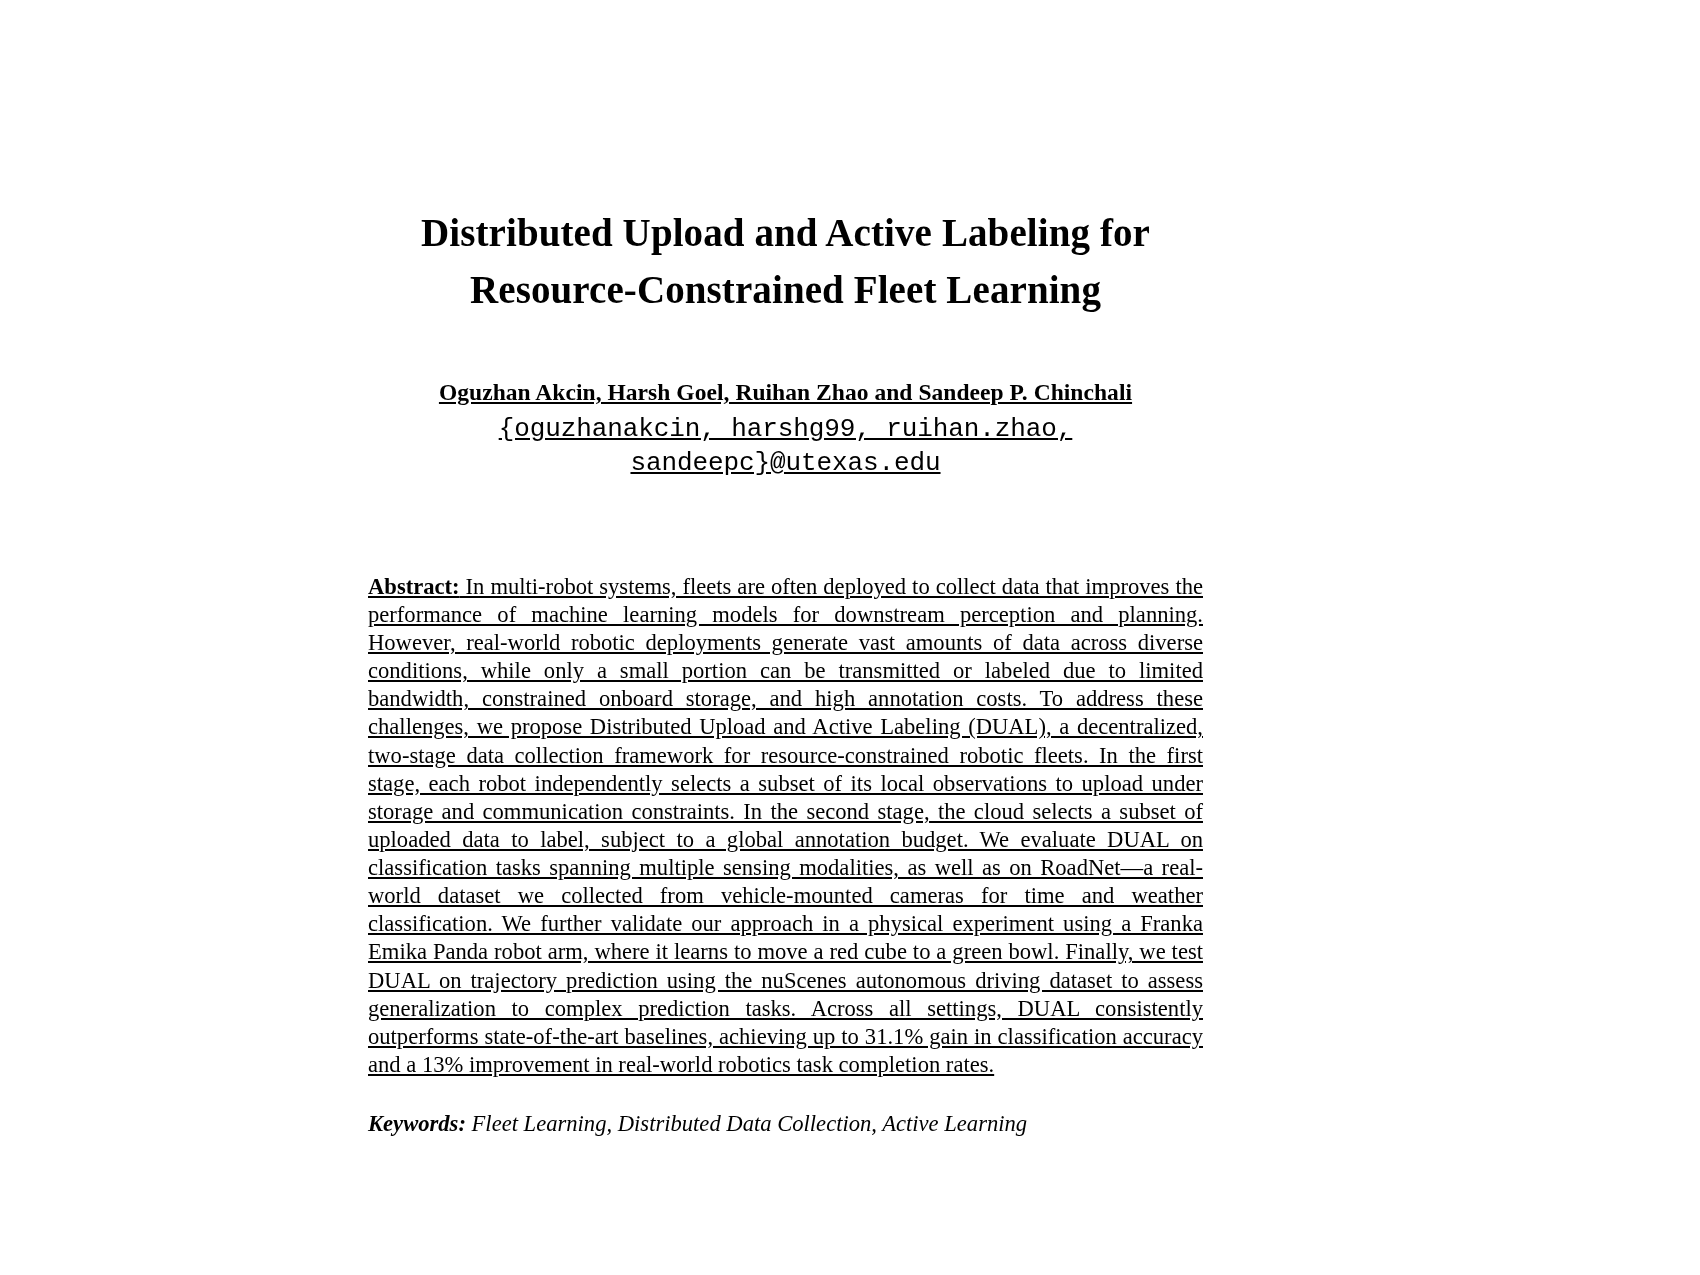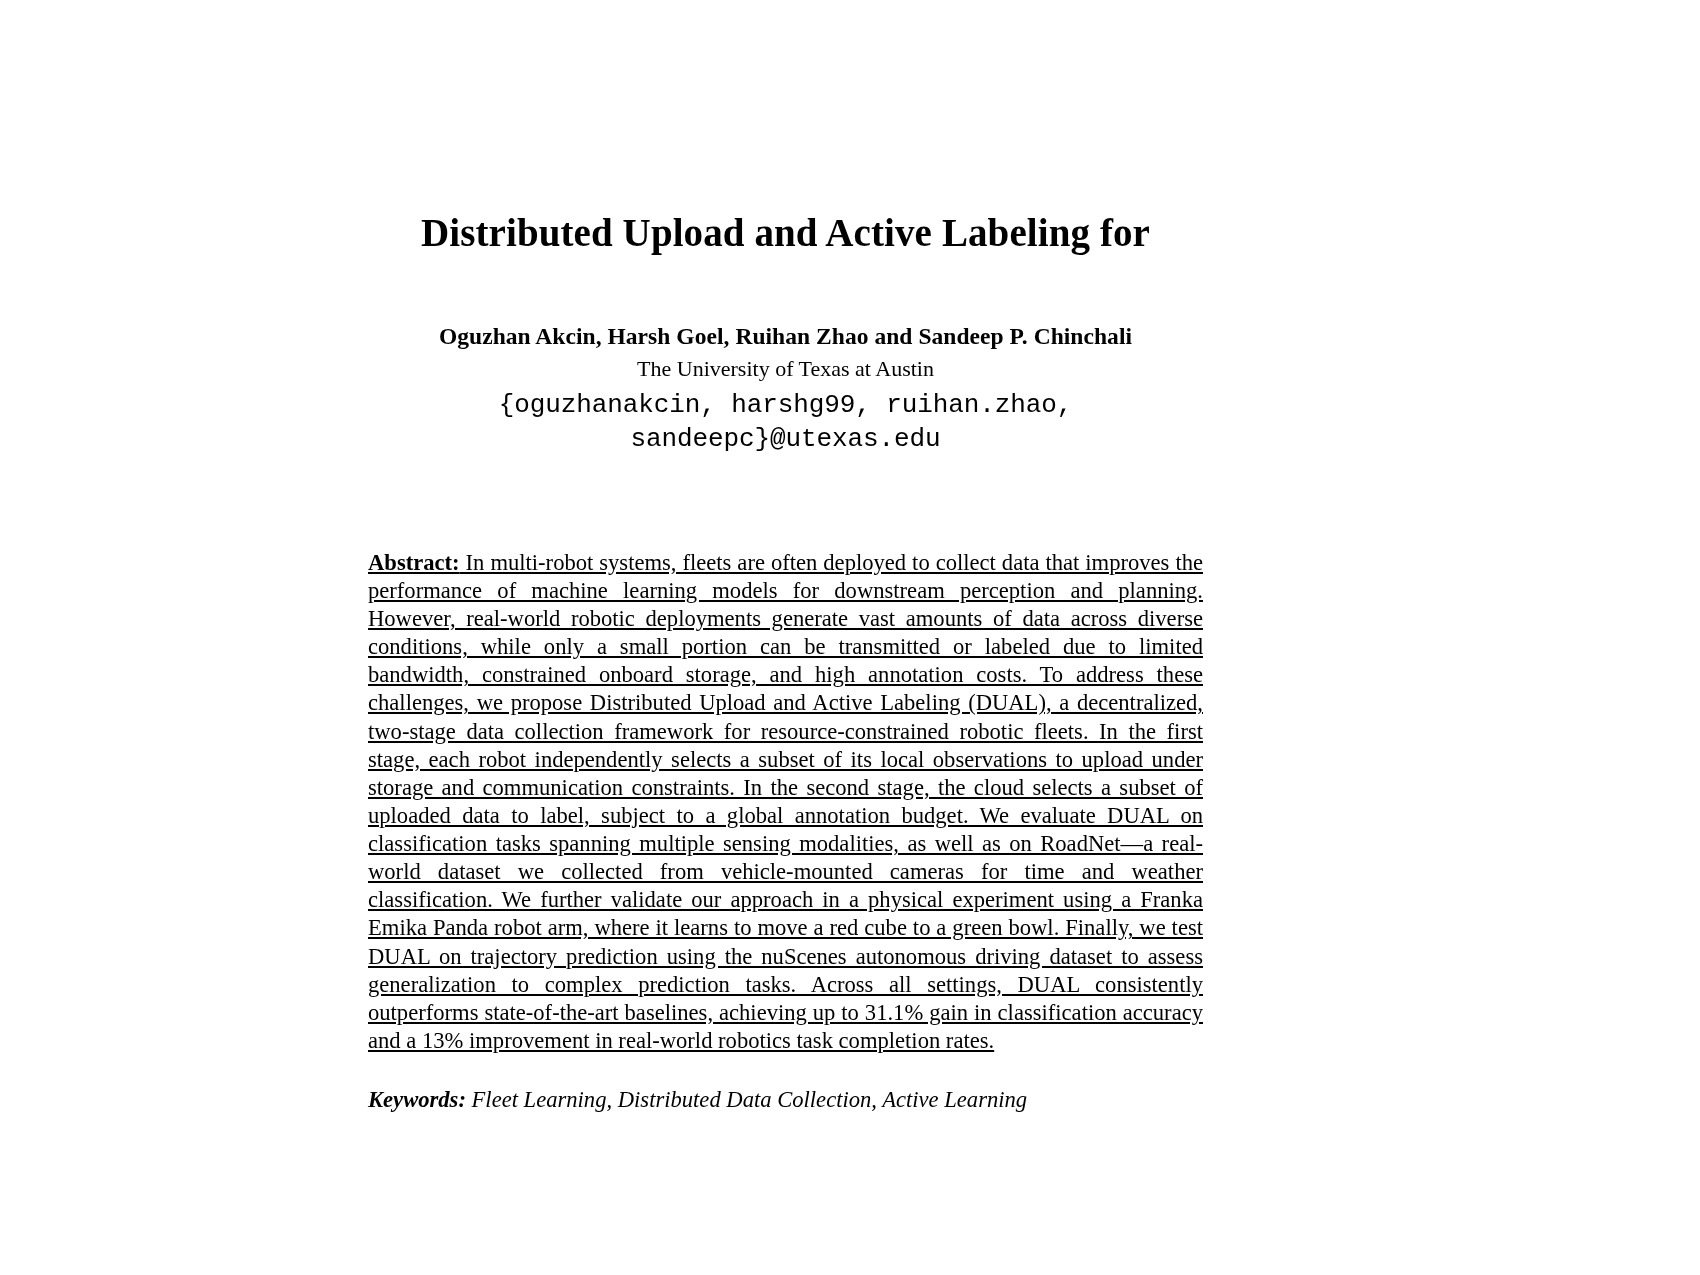"Resource-Constrained Fleet Learning" span.tline { html: none -> <span>Resource-Constrained Fleet Learning</span> }
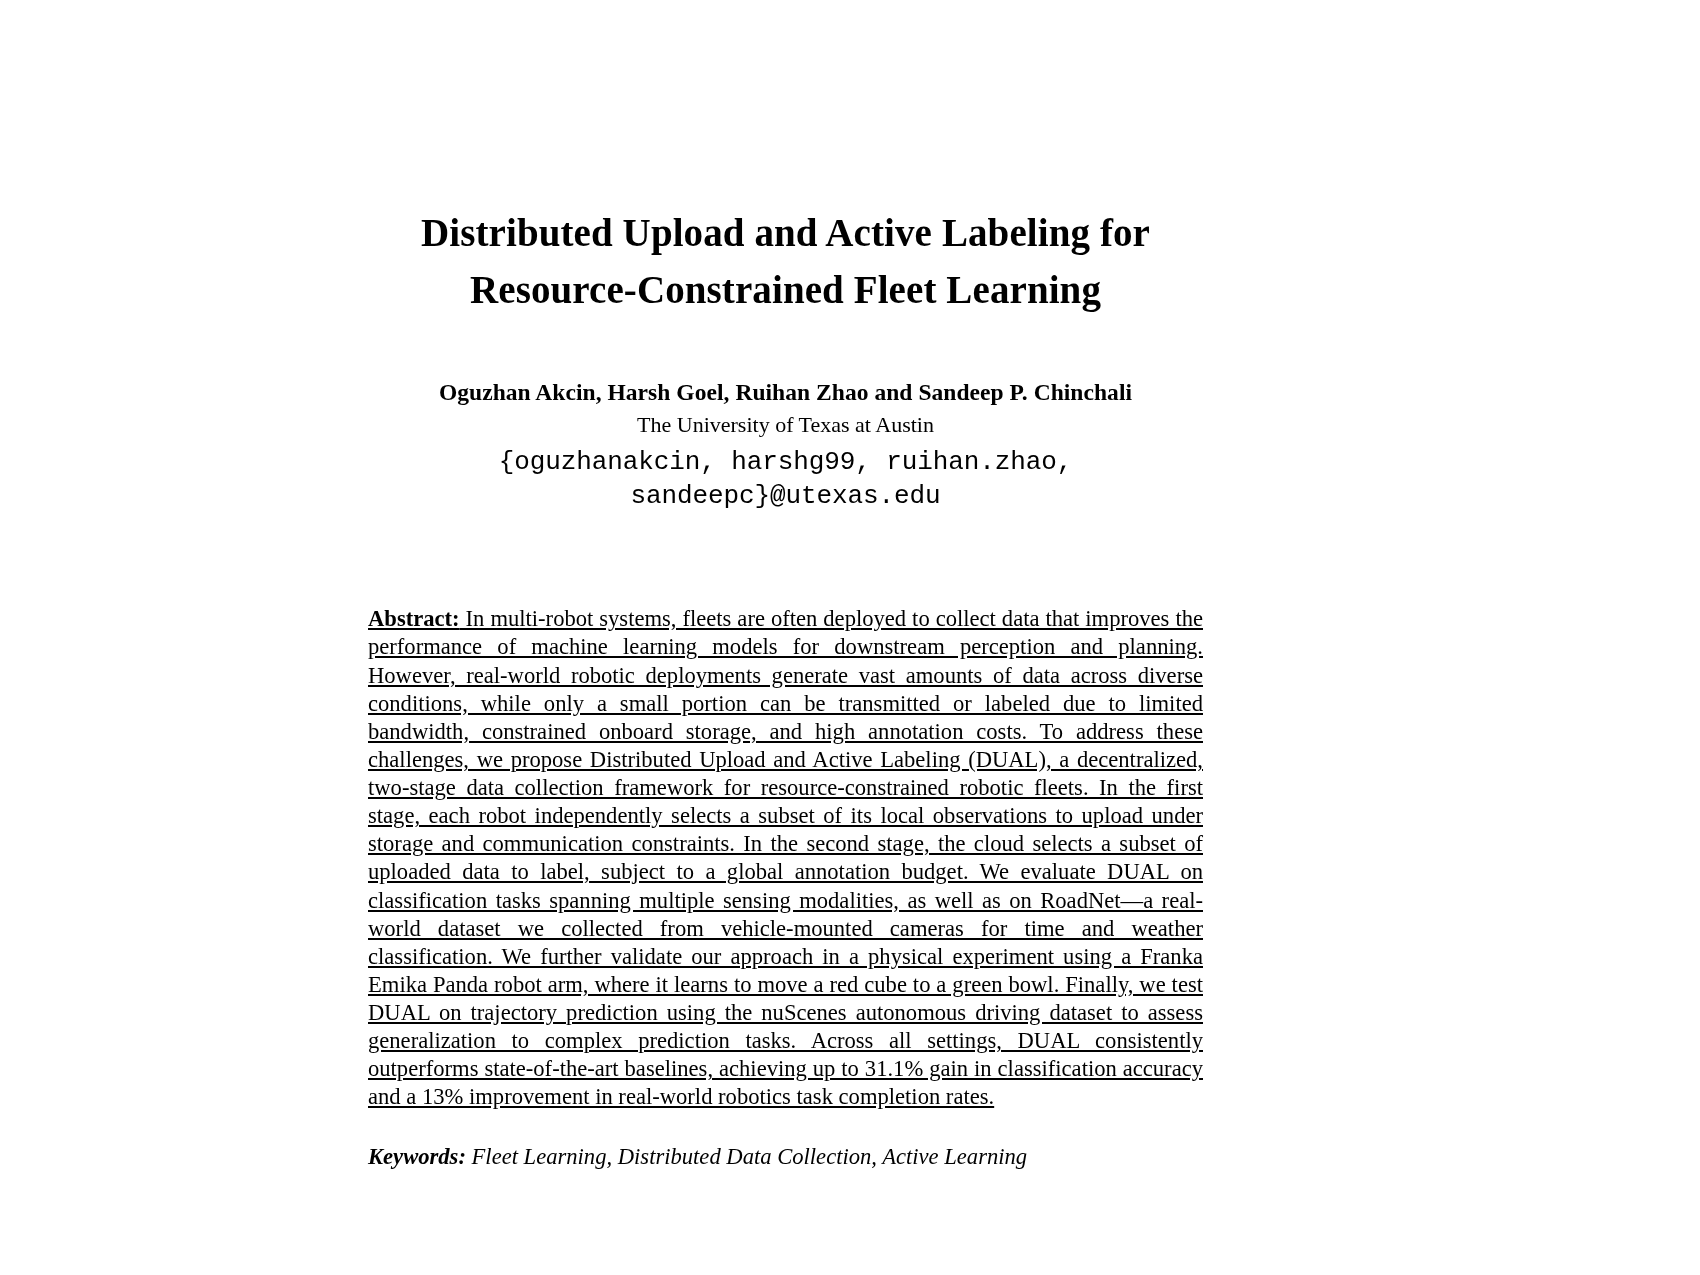"Oguzhan Akcin, Harsh Goel, Ruihan" .author-block { text-decoration: none -> underline }
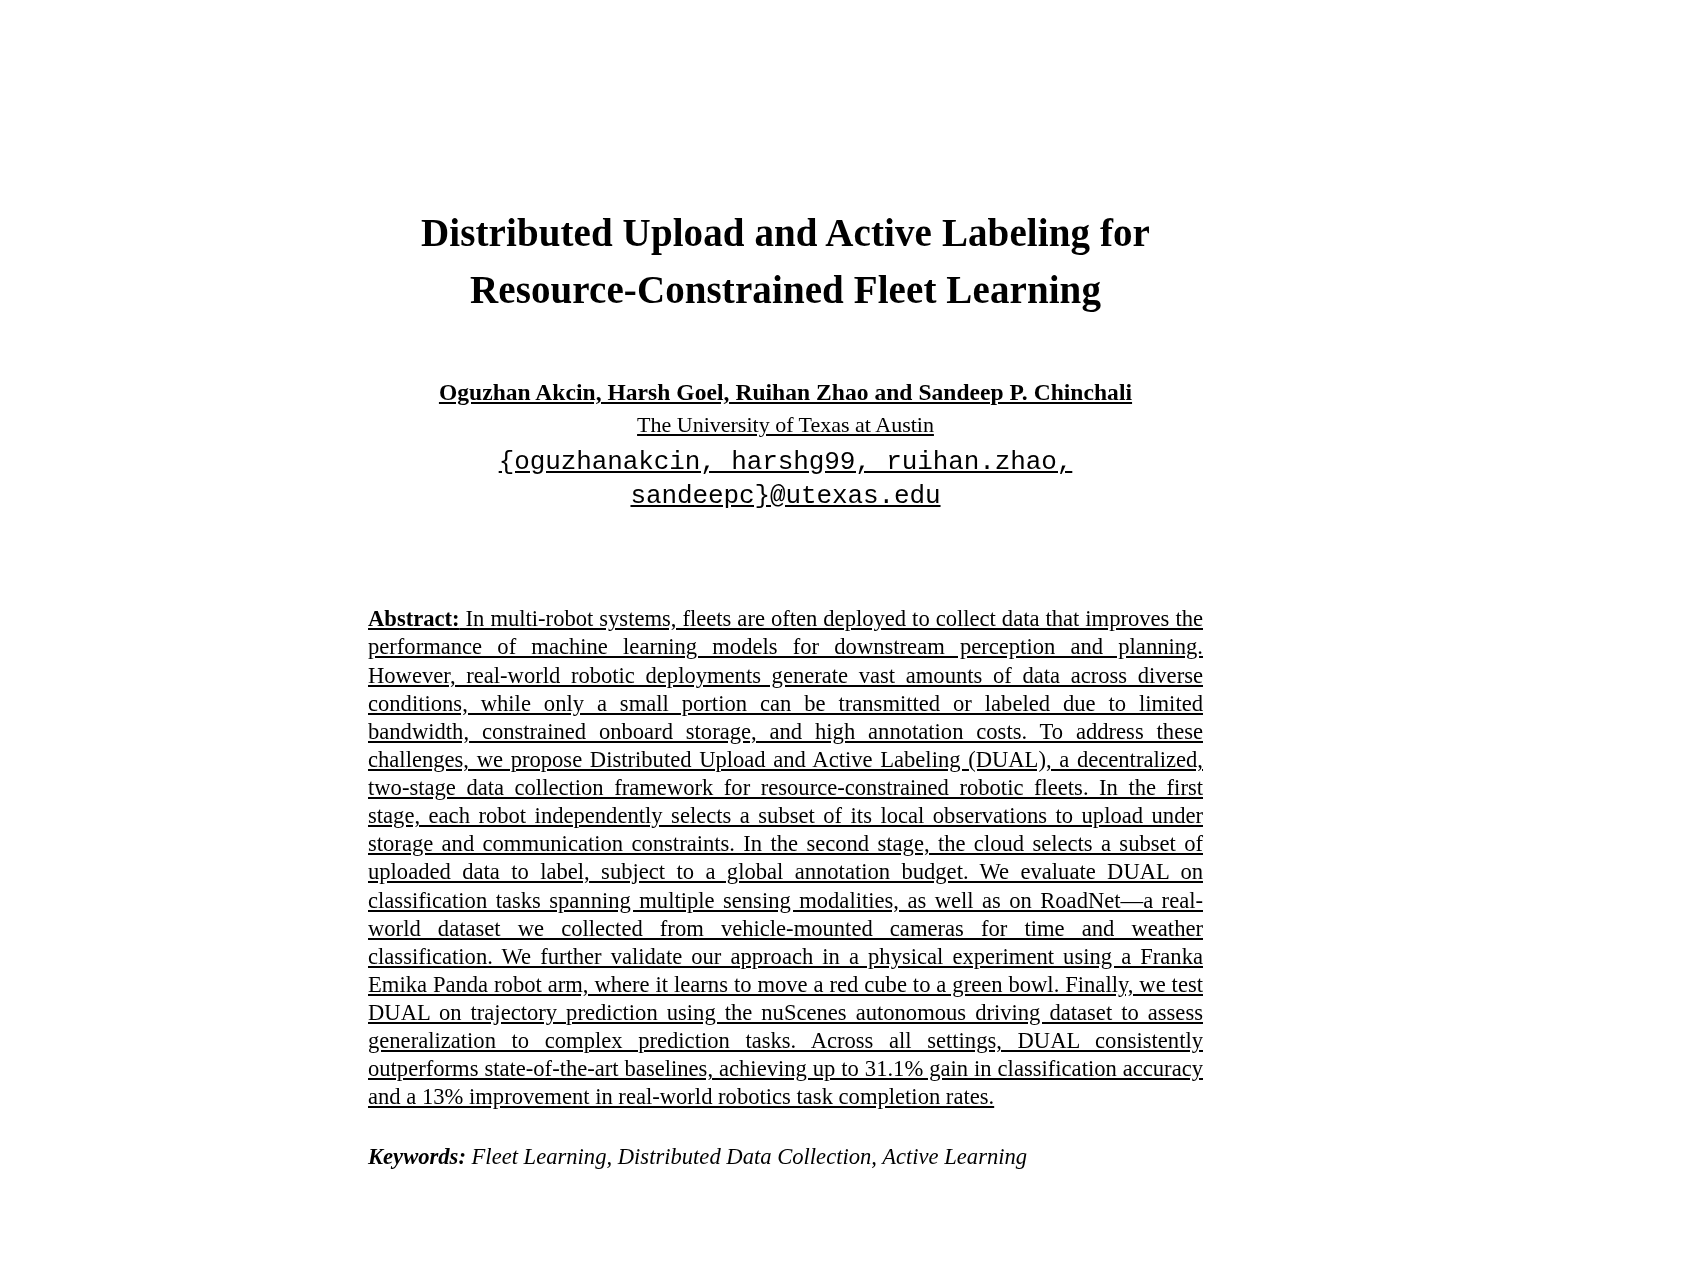"The University of Texas at" p.affiliation { html: <p>The University of Texas at Austin</p> -> none }
